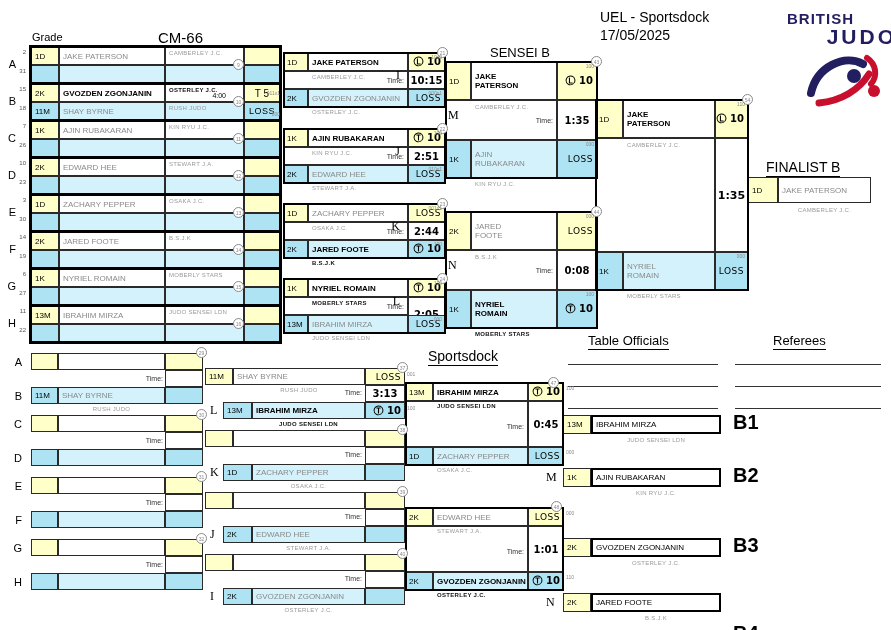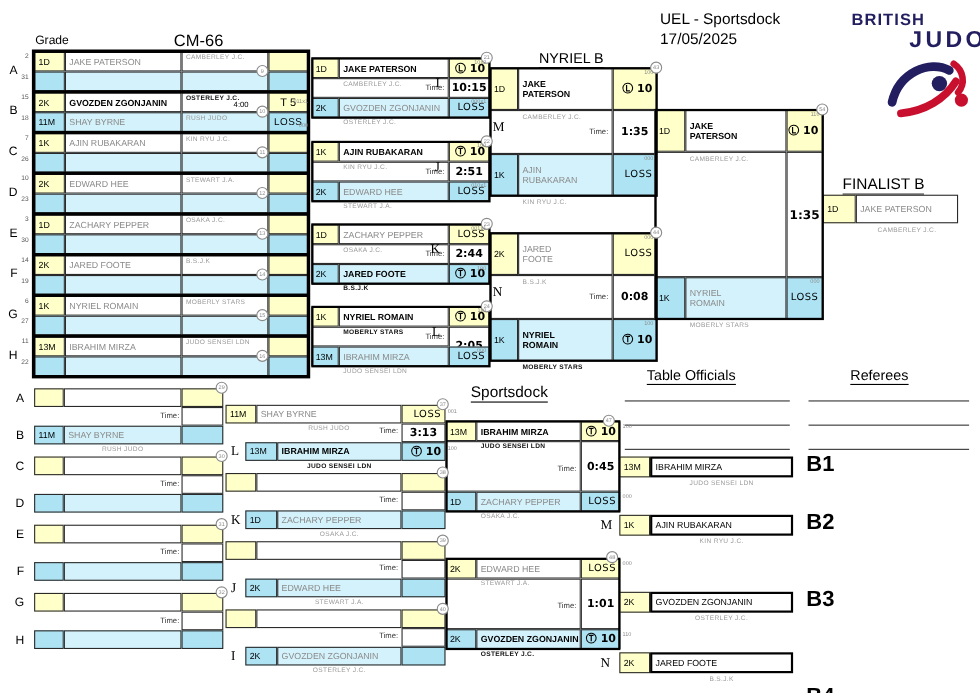"BRITISH" div.txt { left: 755px -> 787px; text-align: right -> left }
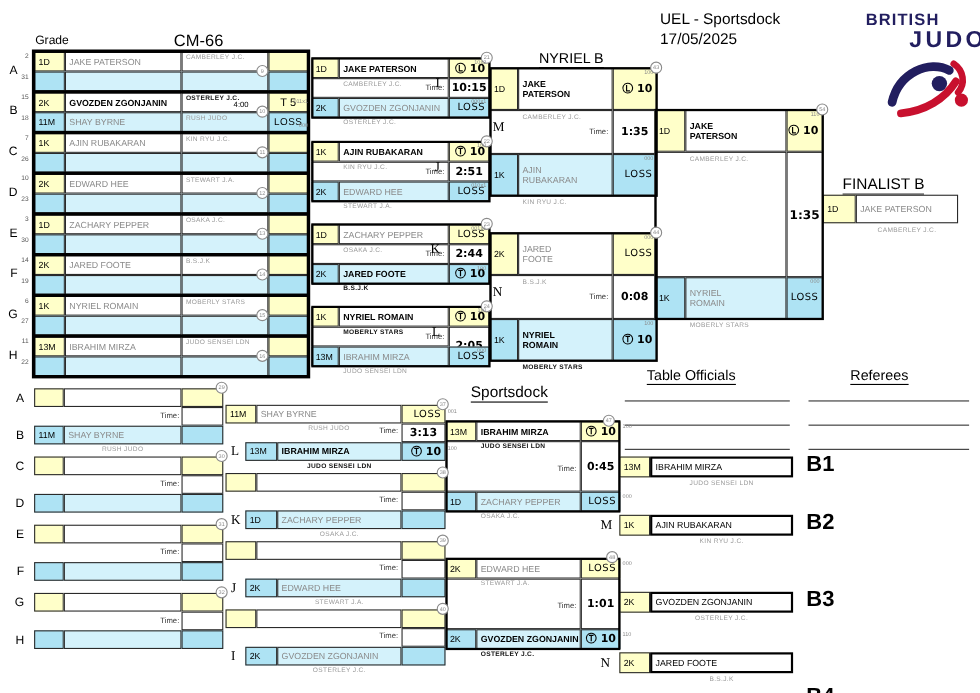"NYRIEL B" div.txt { text: NYRIEL -> SENSEI }
